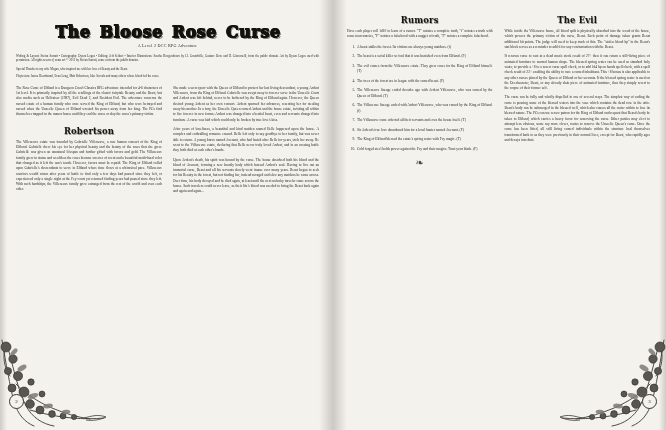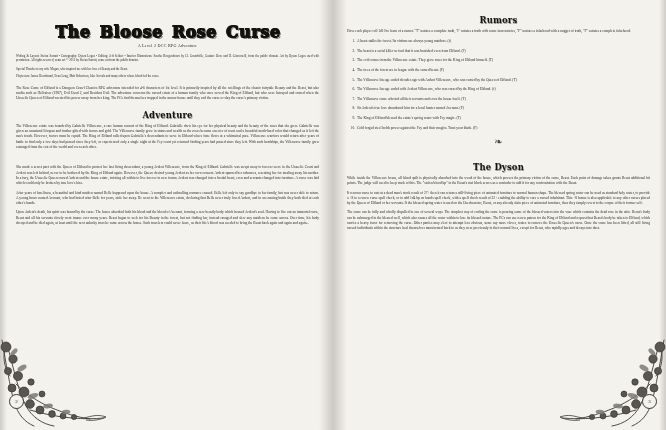"Rumors" .cols2 { flex-direction: column -> none }
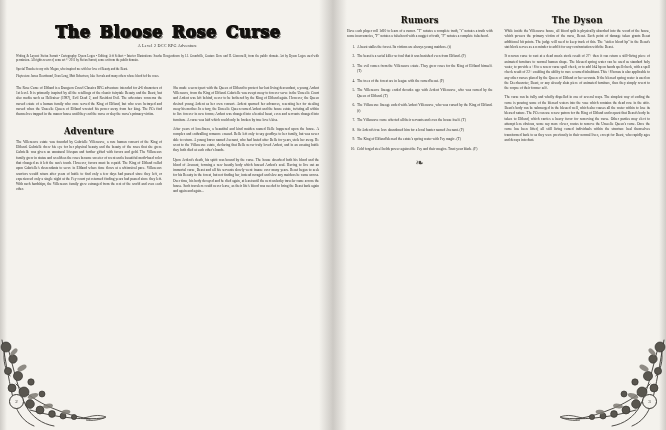"The Dyson" div.sechead { text: Dyson -> Evil }
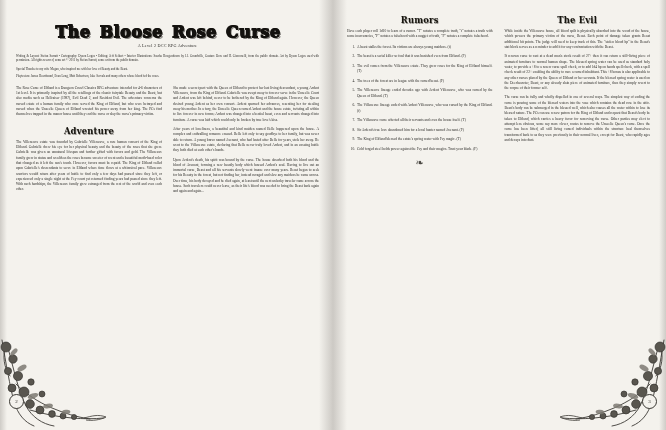"Adventure" div.sechead { text: Adventure -> Robertson }
